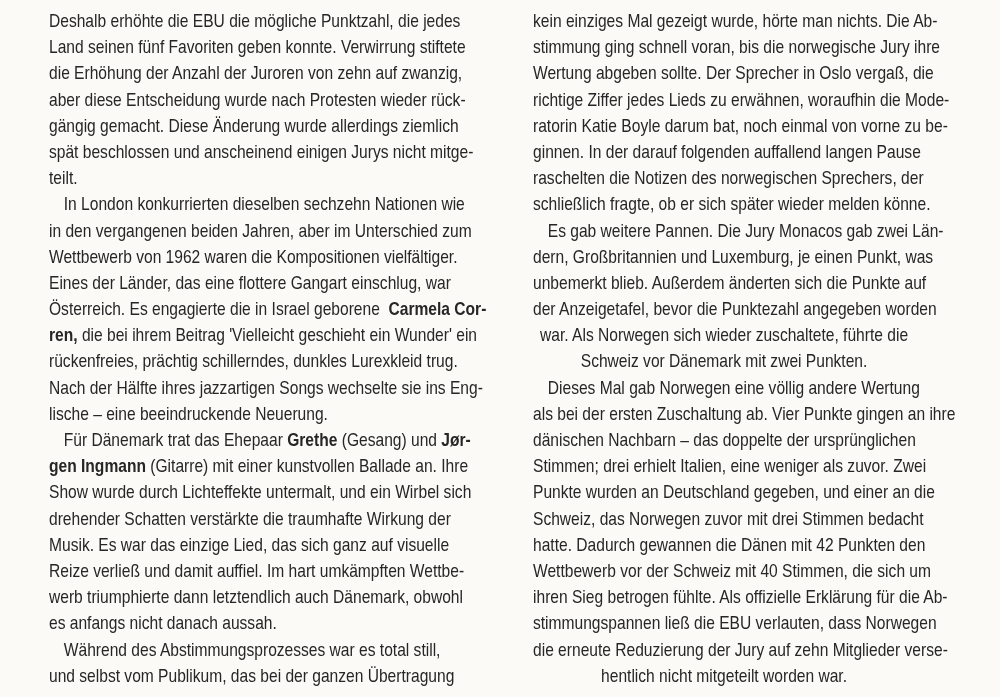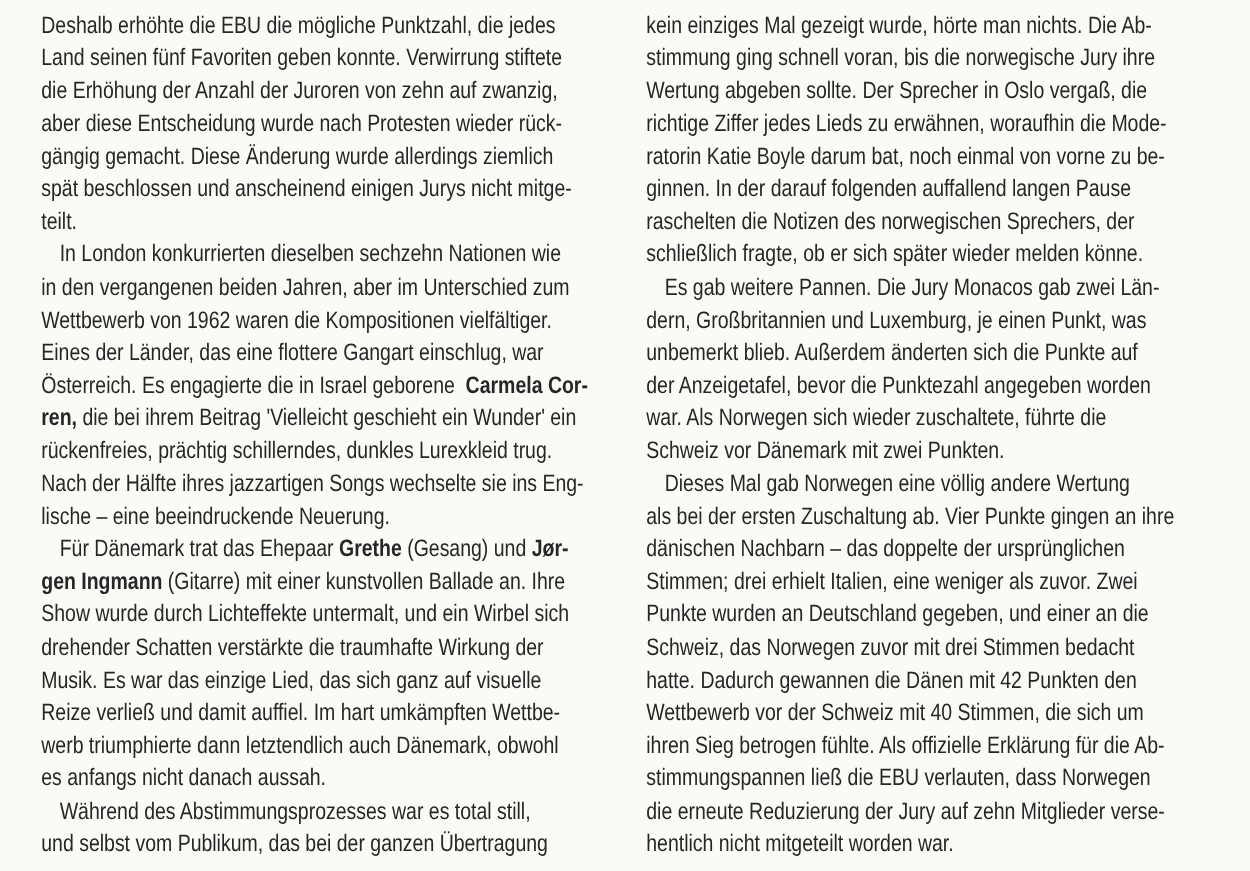"Deshalb erhöhte die EBU die" .col { margin-left: none -> 16px }
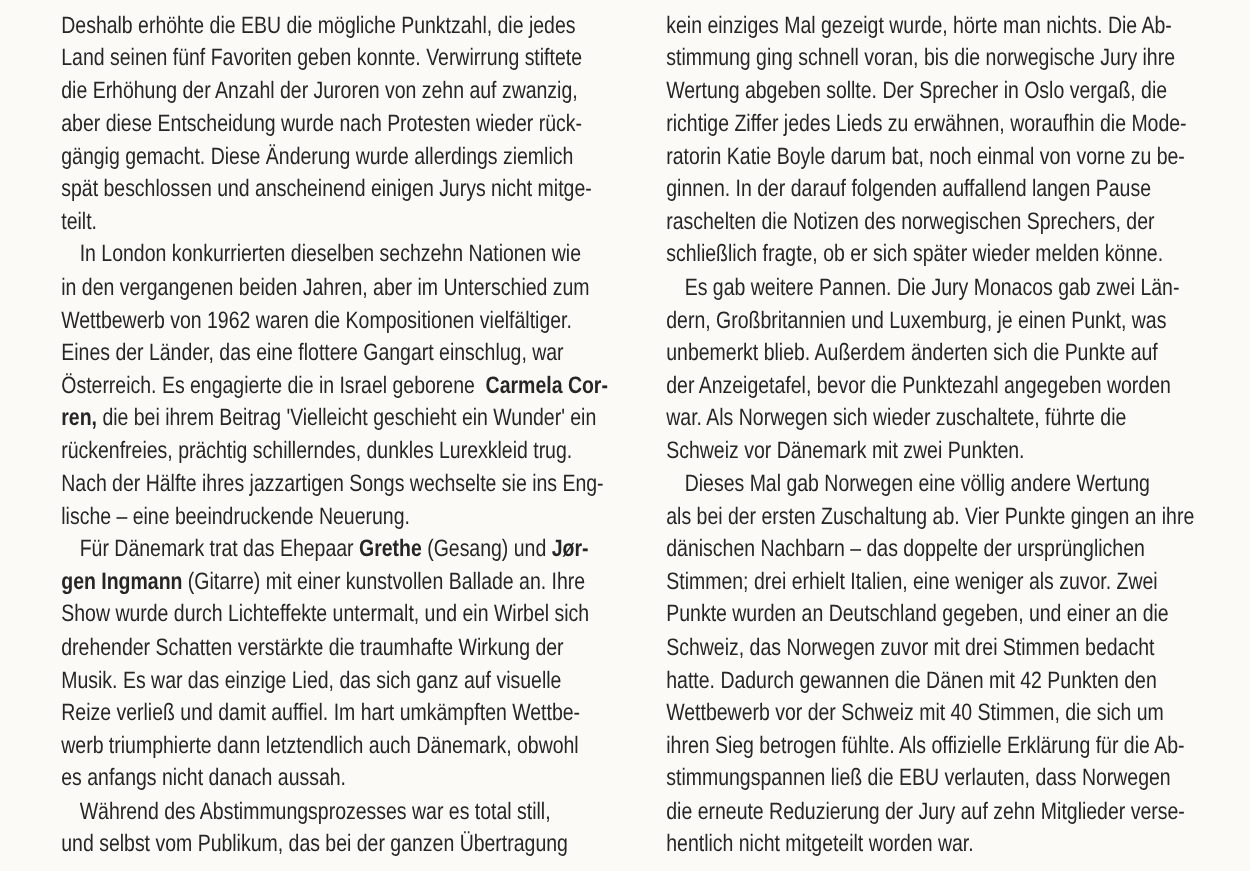"kein einziges Mal gezeigt wurde," div.col { text-align: none -> center }
